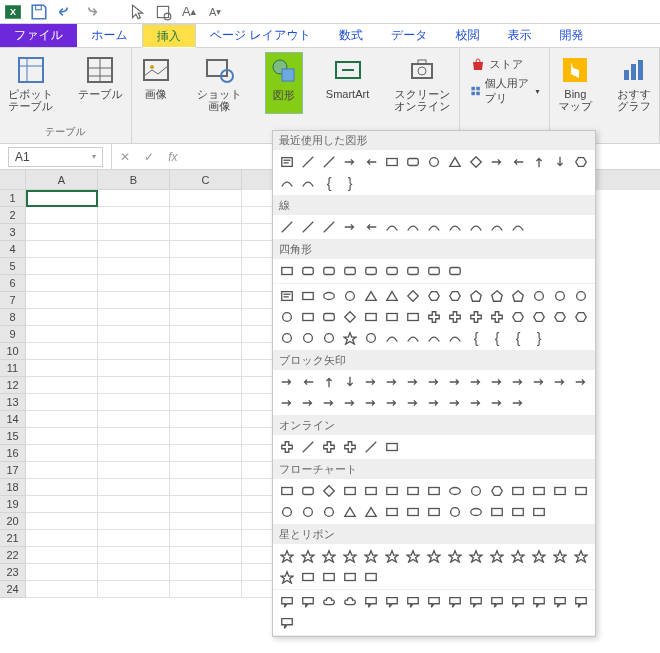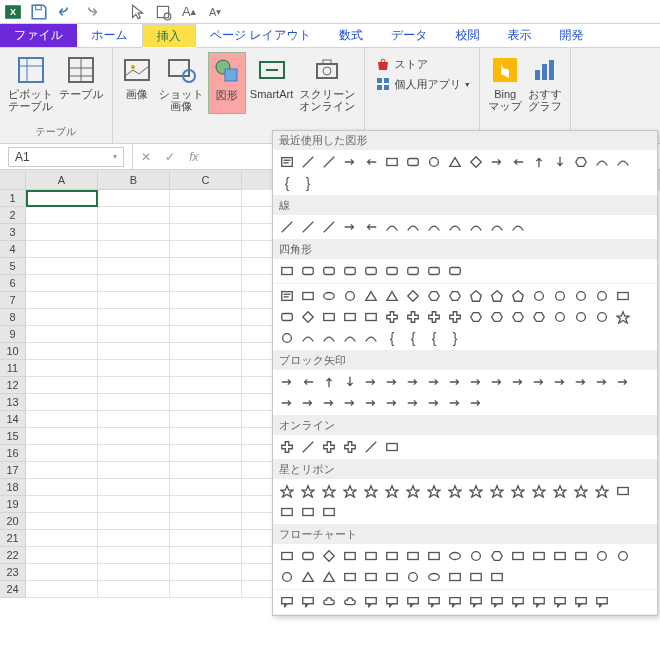"ピボット" .group-items { gap: 2px -> 21px }
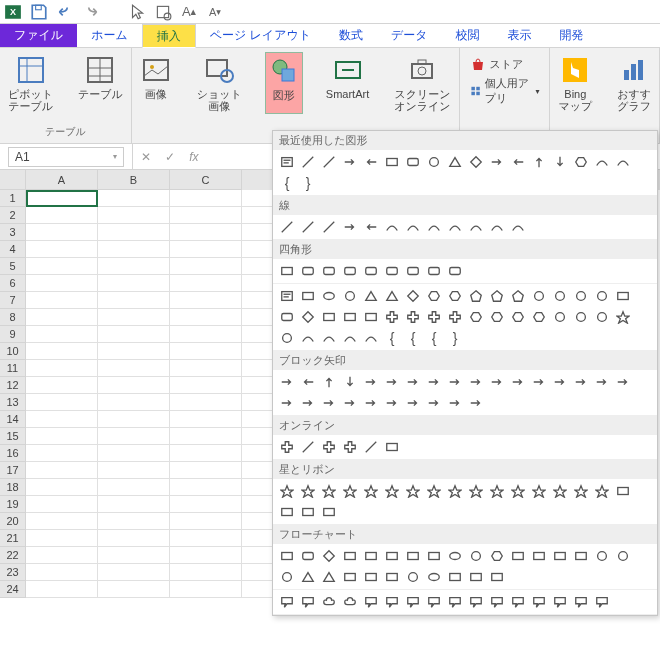"図形" .rb-btn.active { background: #fca5a5 -> #84cc16 }
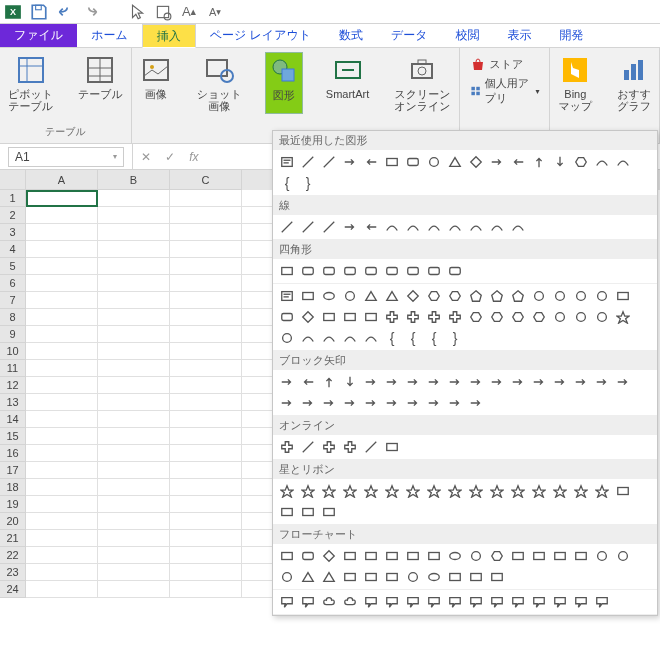"最近使用した図形" .shapes-dropdown { width: 386px -> 324px }
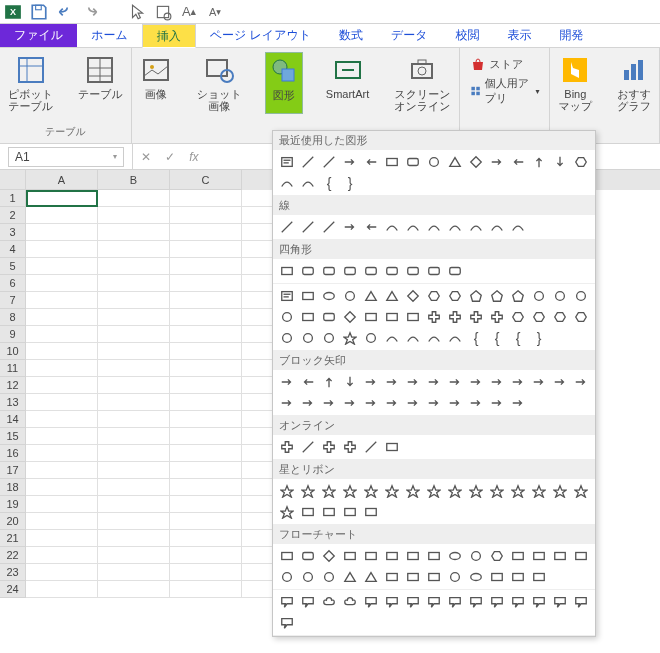"A1" .name-box { width: 116px -> 95px }
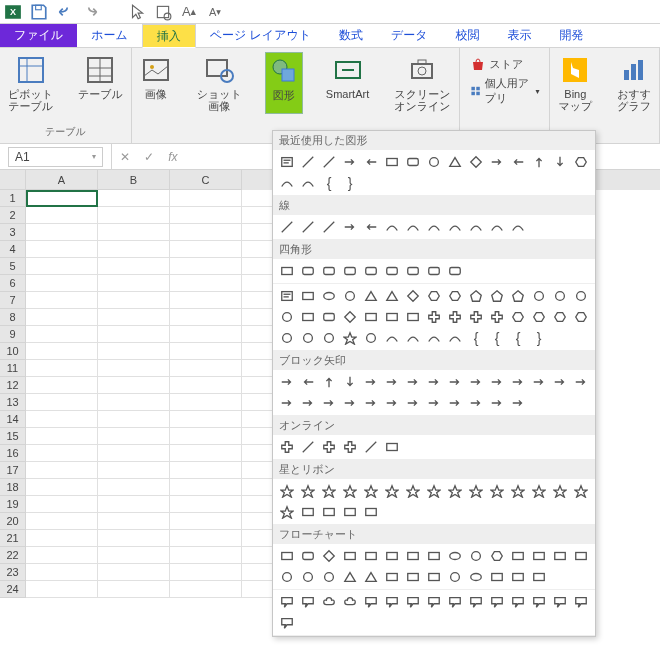"星とリボン" div.shape-cat { order: before "フローチャート" -> after "フローチャート" }
